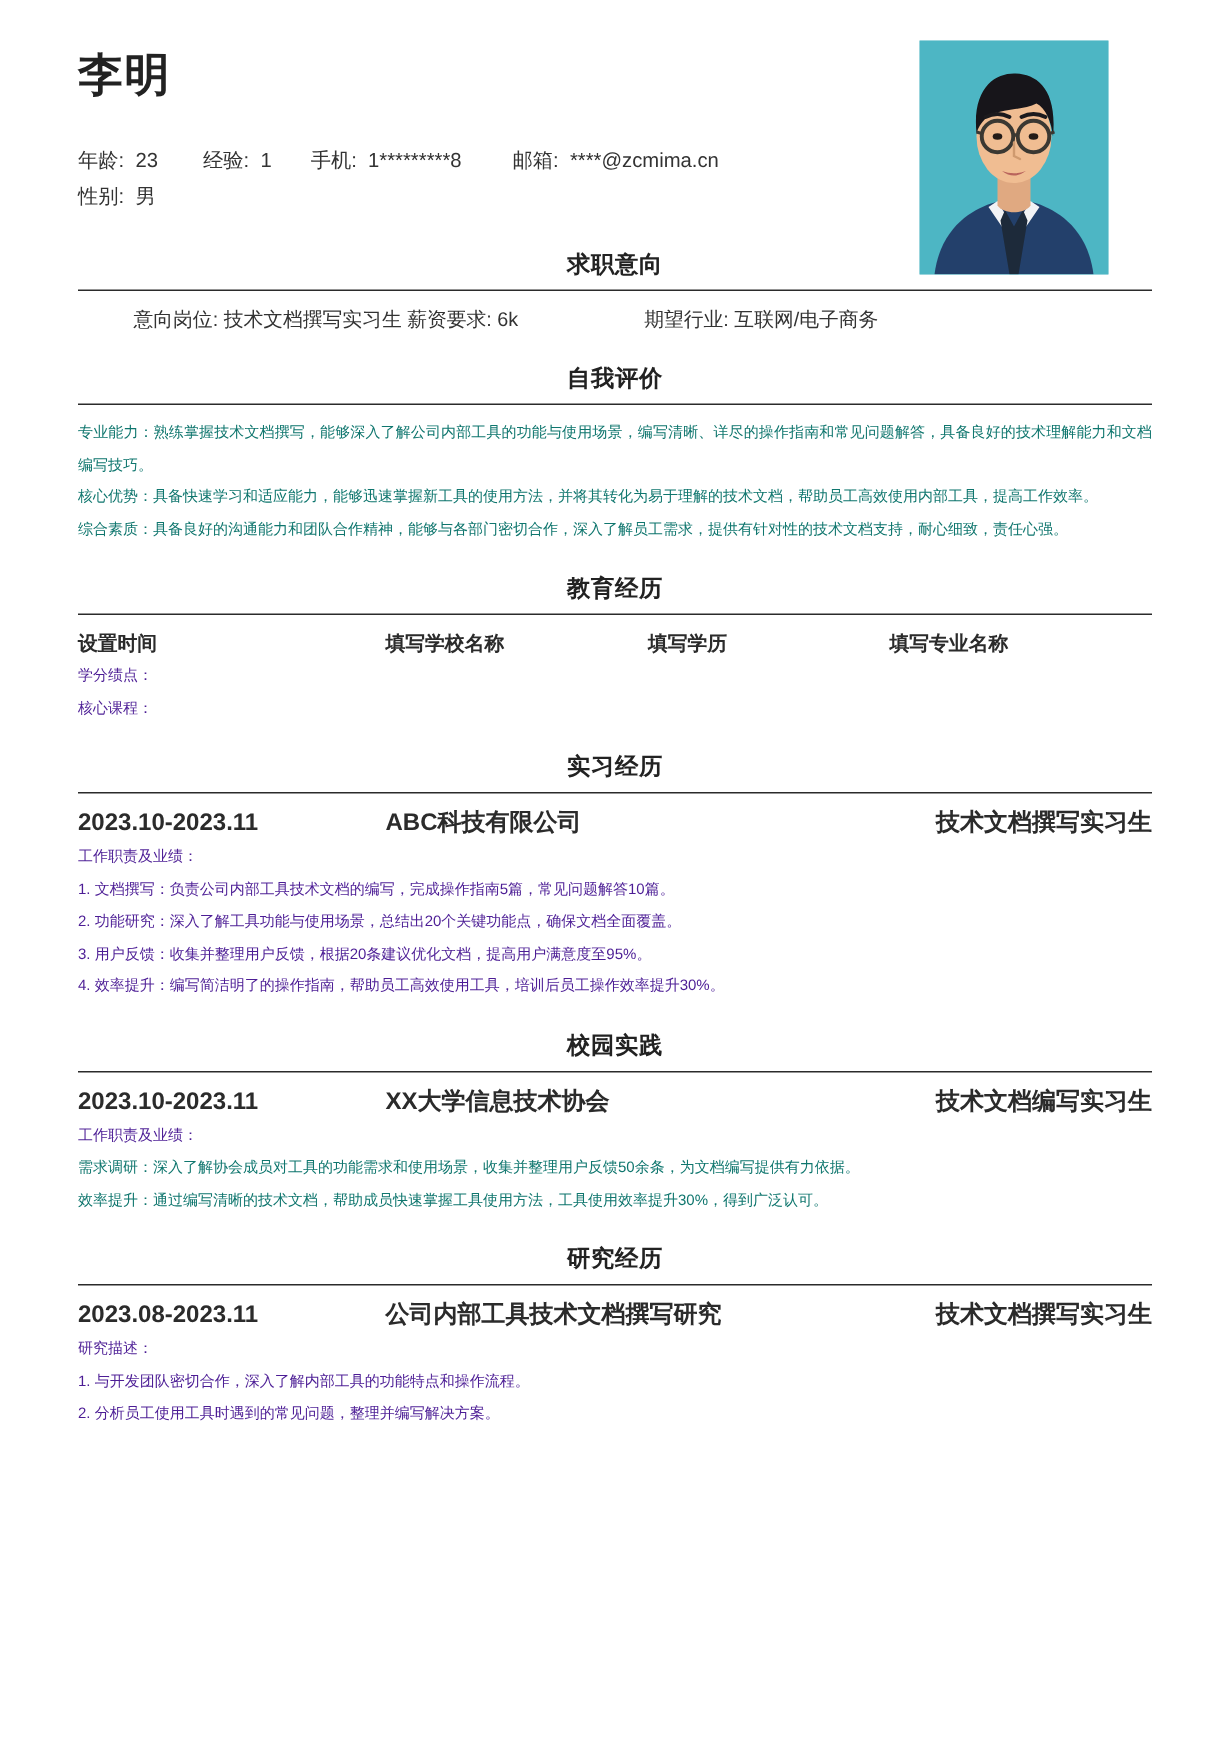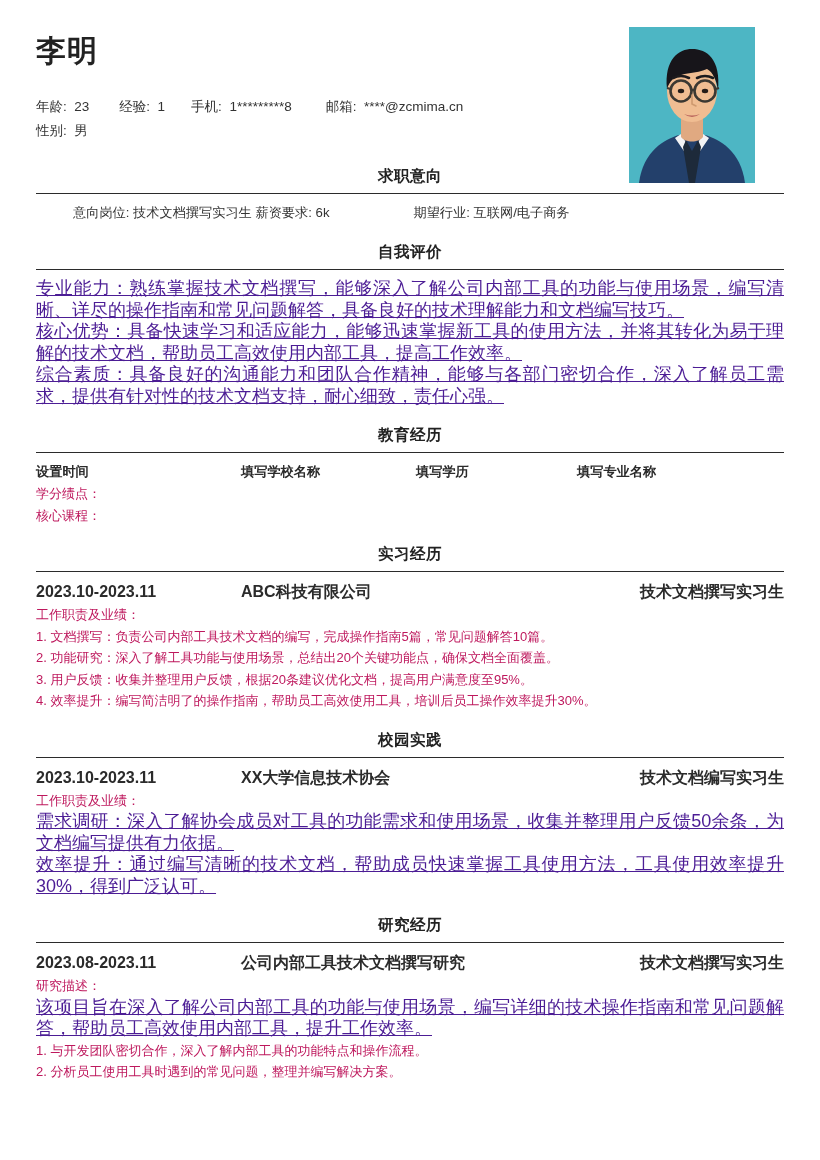"李明" .page { padding: 0 36px -> 0 52px }
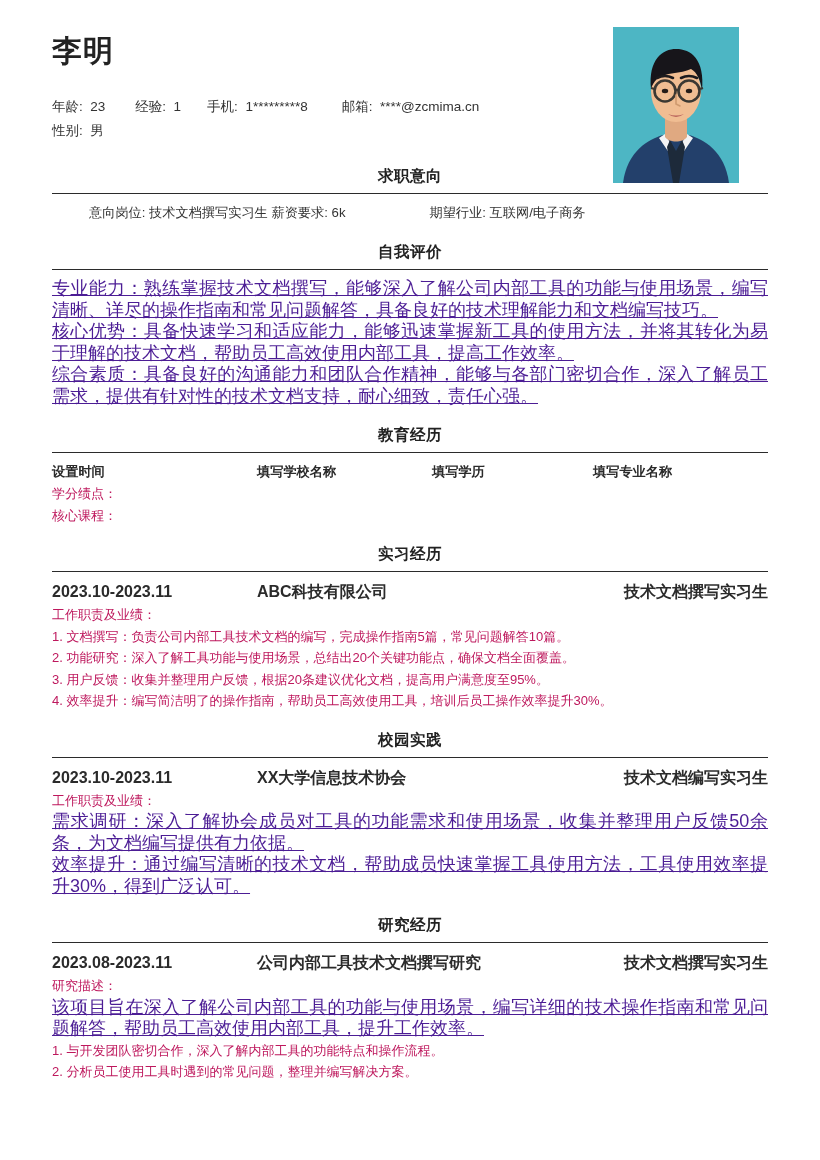"专业能力：熟练掌握技术文档撰写，能够深入了解公司内部工具的功能与使用场景，编写清" .body-para { color: #4c1d95 -> #0f766e; font-size: 18px -> 10px; text-decoration: underline -> none }
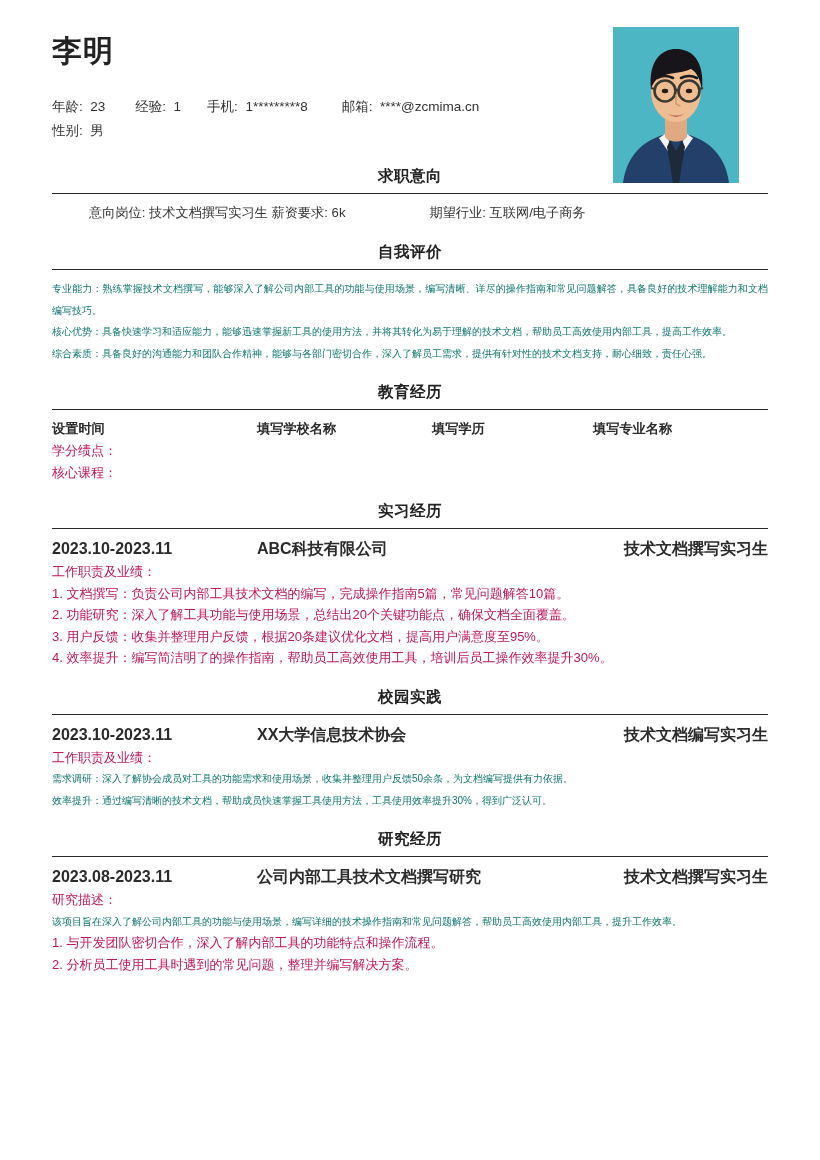"学分绩点：" .body-line { color: #be185d -> #4c1d95; font-size: 13px -> 10px }
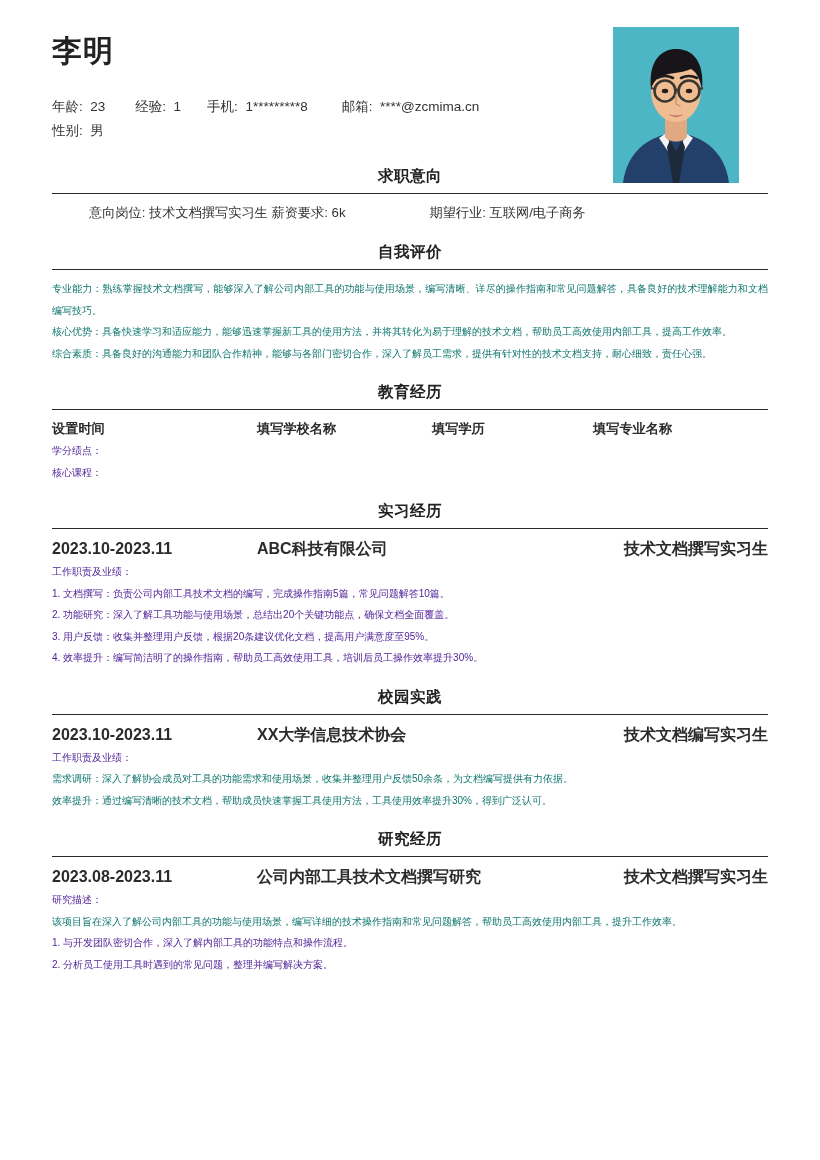"该项目旨在深入了解公司内部工具的功能与使用场景，编写详细的技术操作指南和常见问题" p.body-para { html: <p>该项目旨在深入了解公司内部工具的功能与使用场景，编写详细的技术操作指南和常见问题解答，帮助员工高效使用内部工具，提升工作效率。</p> -> none }
